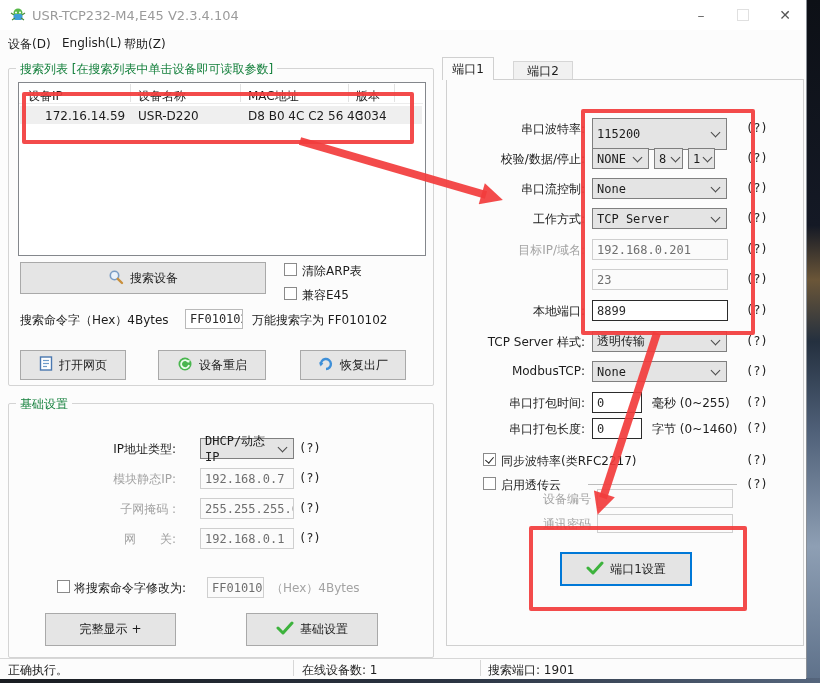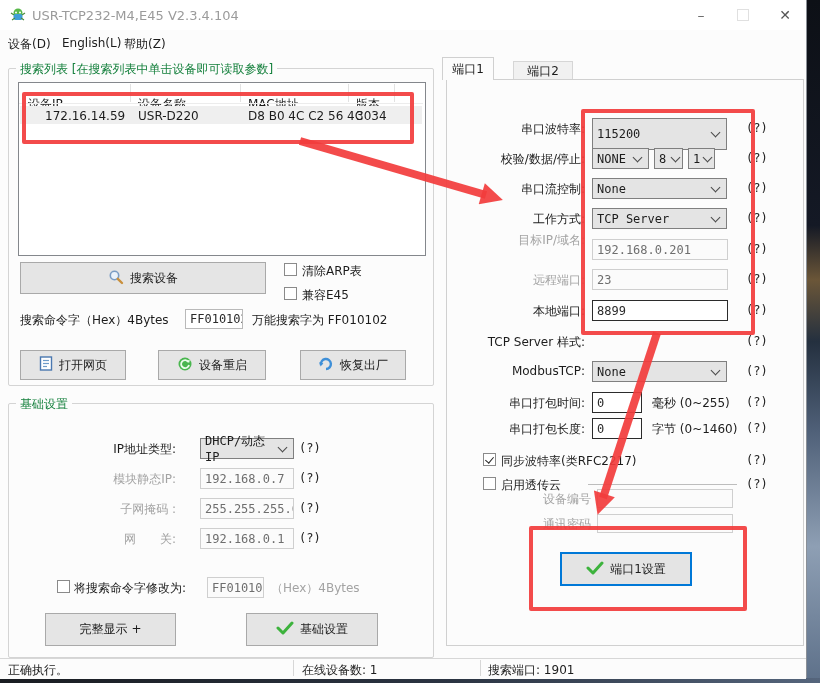"设备IP" .cell { margin-top: 8px -> none }
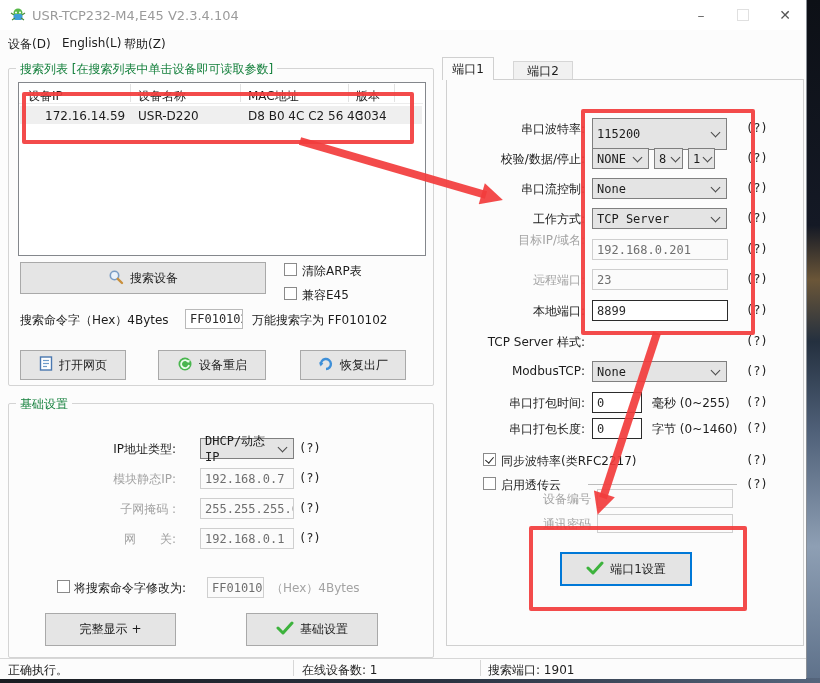"目标IP/域名:" span.abs { top: 232px -> 242px }
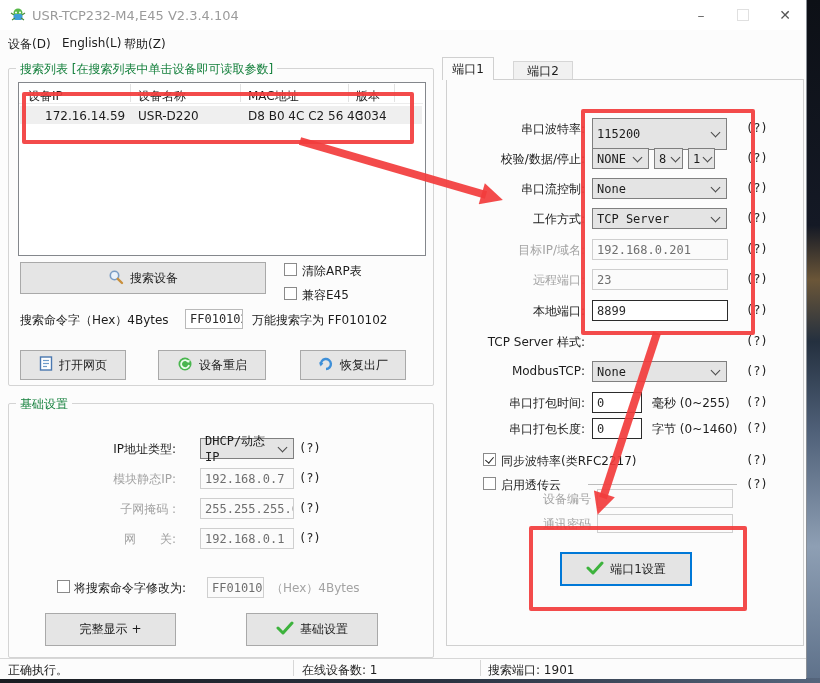"远程端口:" span.abs { html: <span>远程端口:</span> -> none }
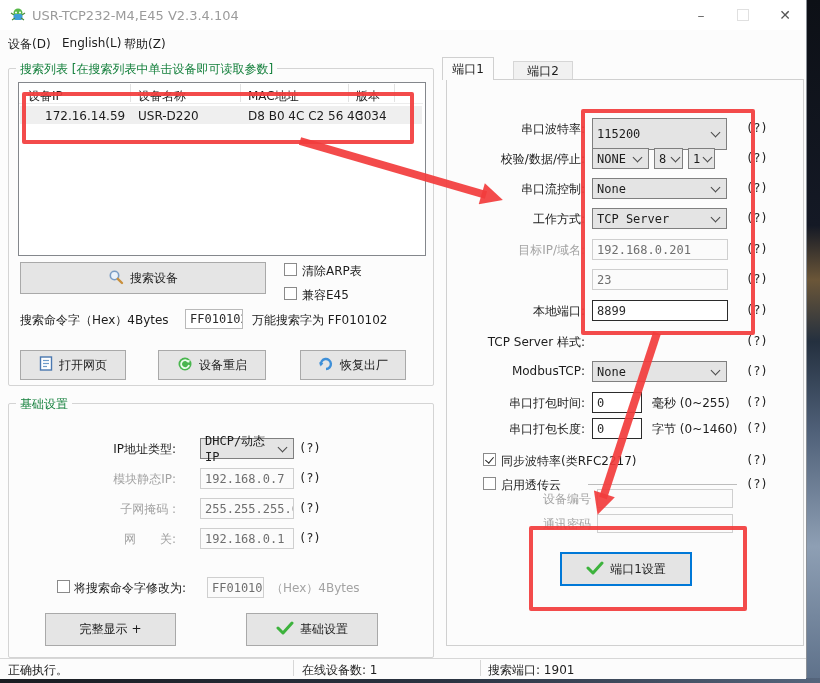"透明传输" div.abs { html: none -> <div> <span>透明传输</span> <span></span> </div> }
